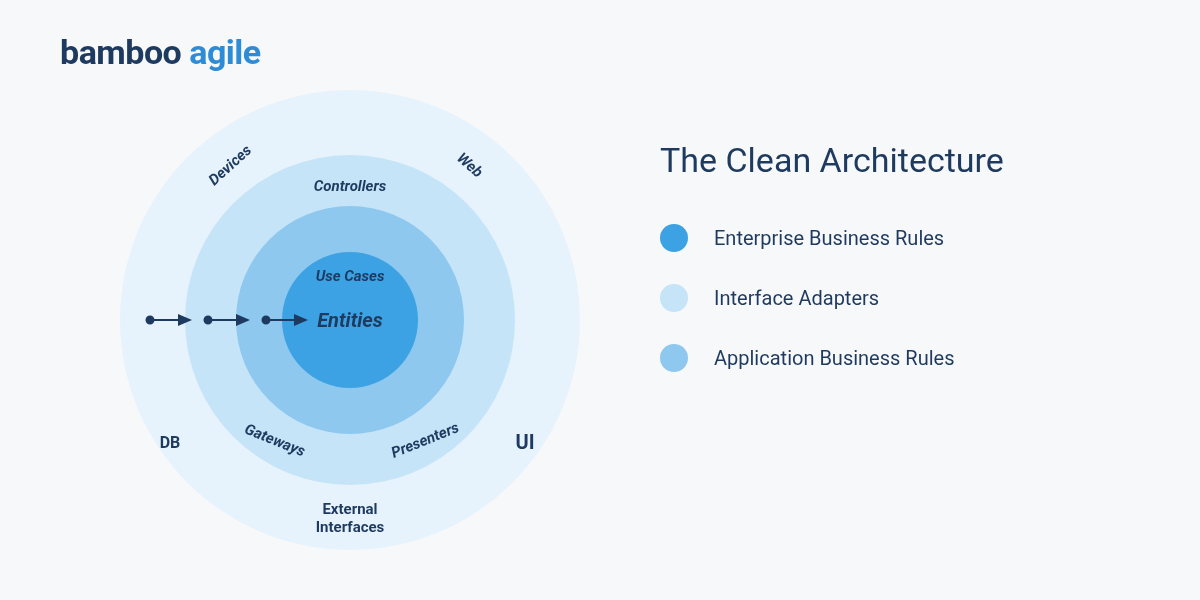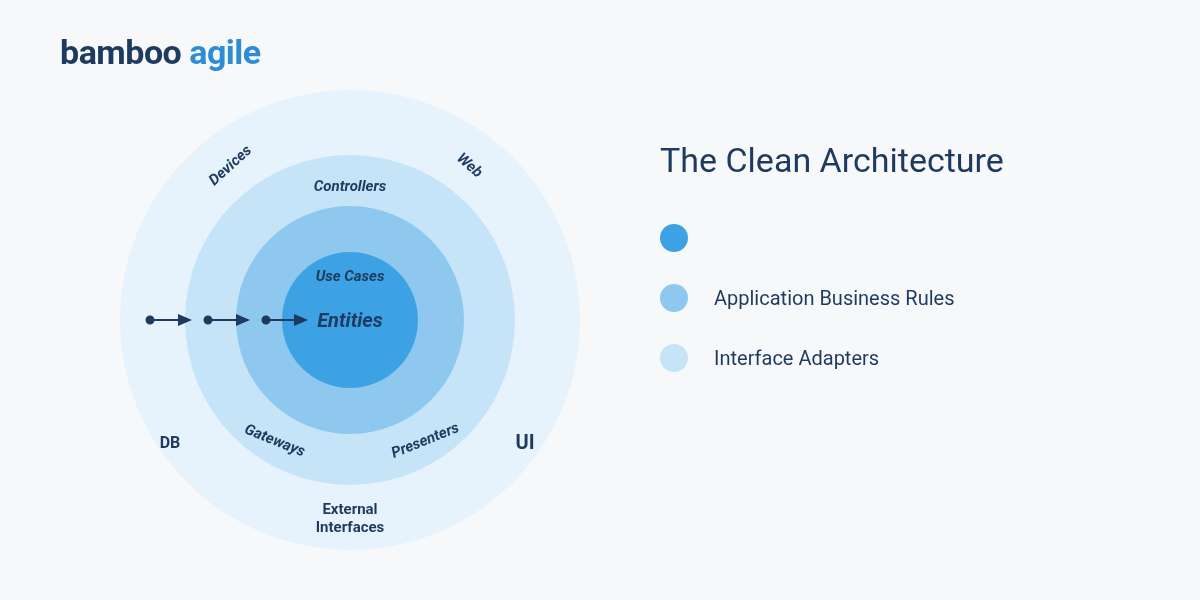"Enterprise Business Rules" div.legend-label { html: none -> <div>Enterprise Business Rules</div> }
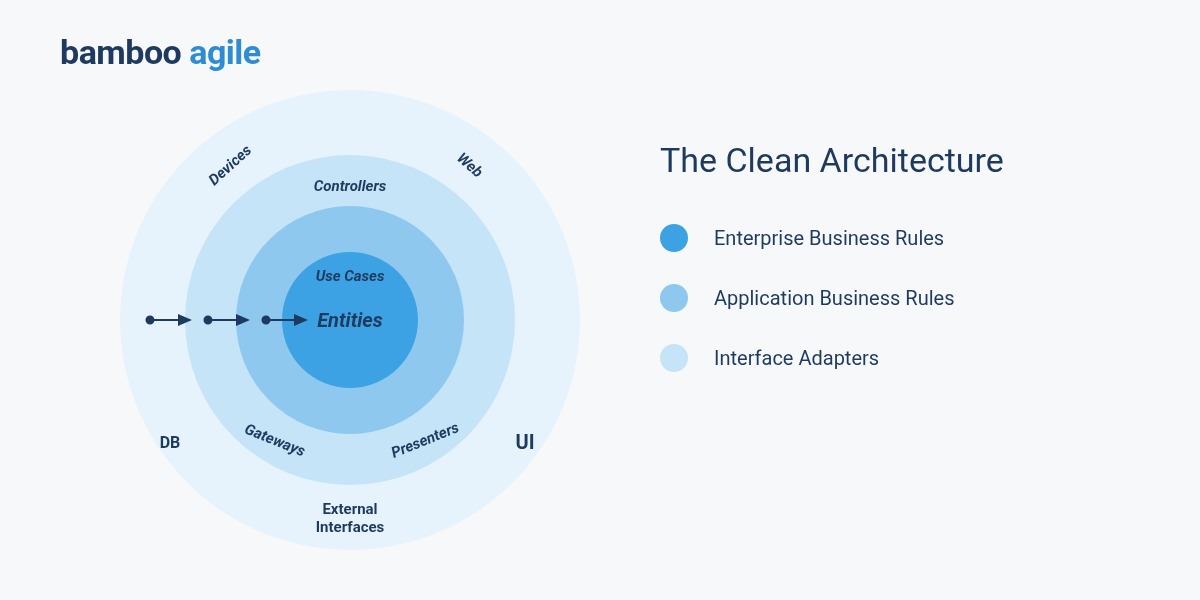"Application Business Rules" div.legend-item { order: before "Interface Adapters" -> after "Interface Adapters" }
